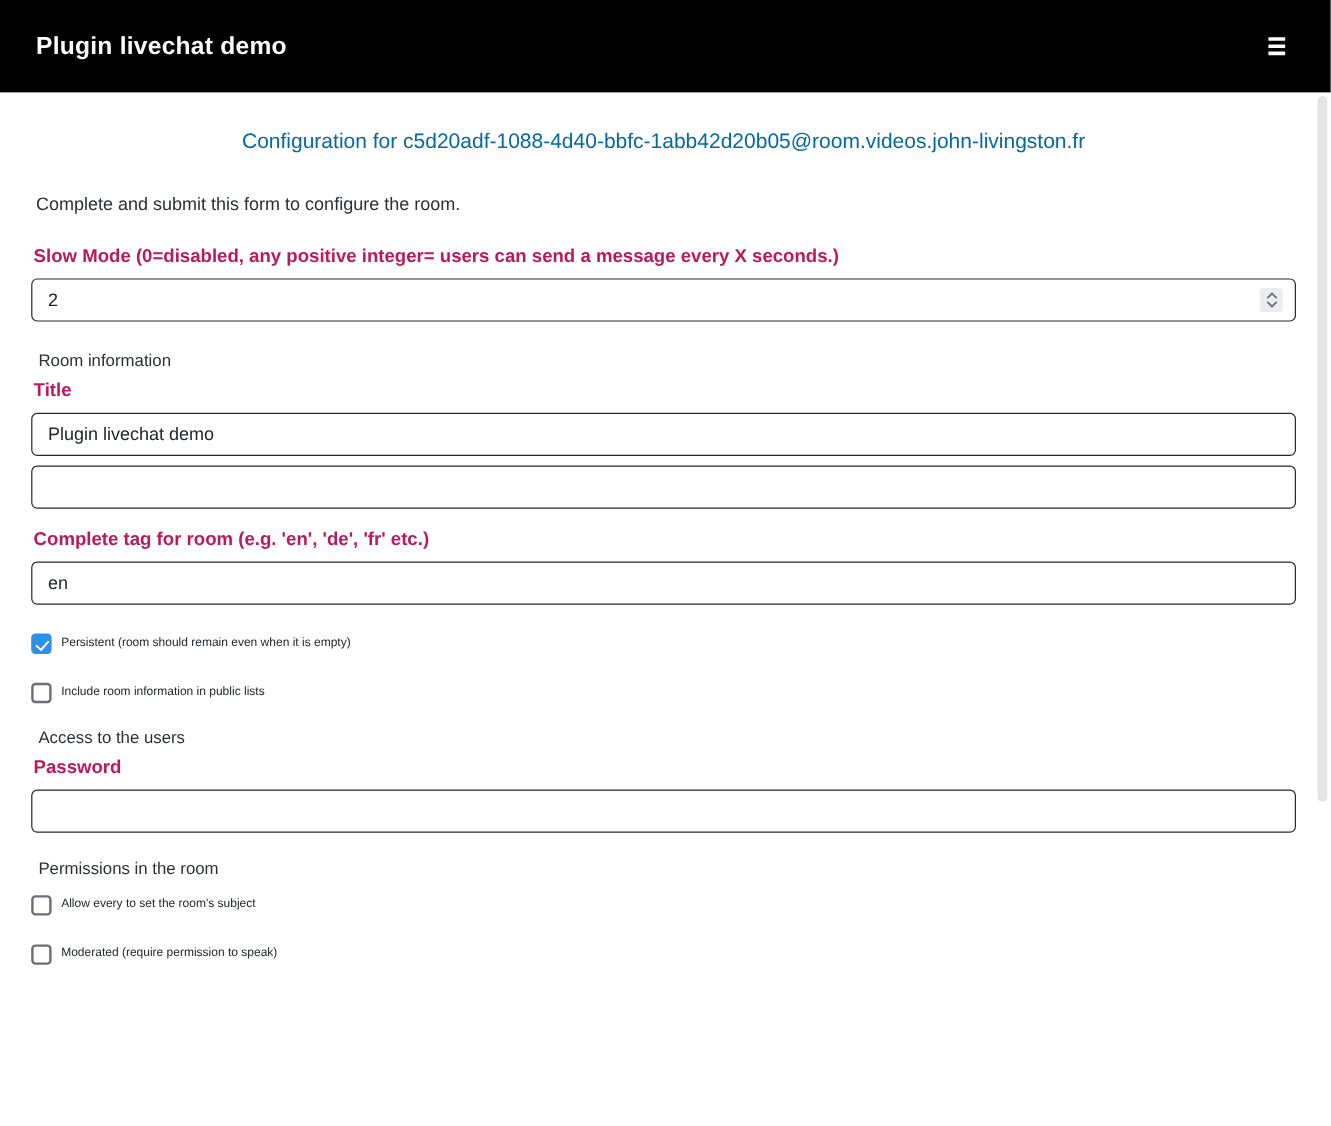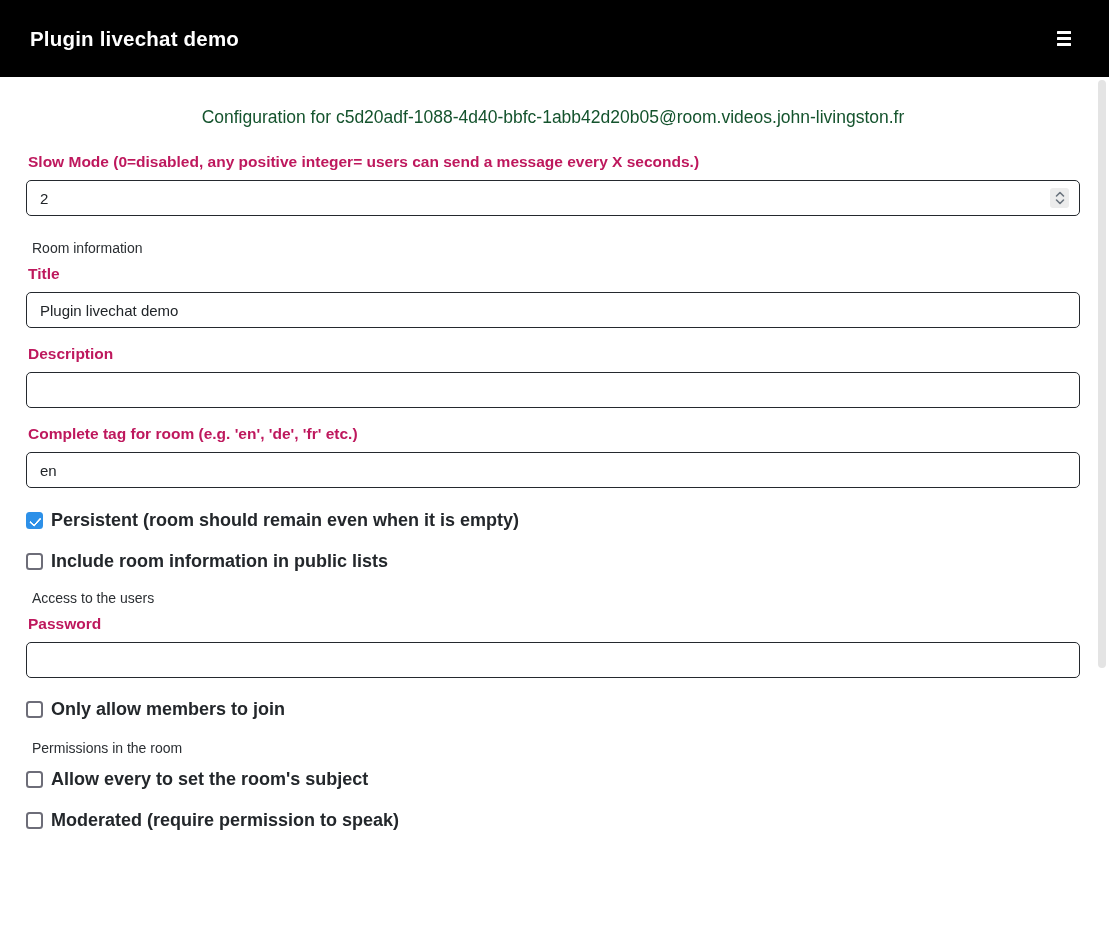"Configuration for" .page-heading { color: #14532d -> #0369a1 }
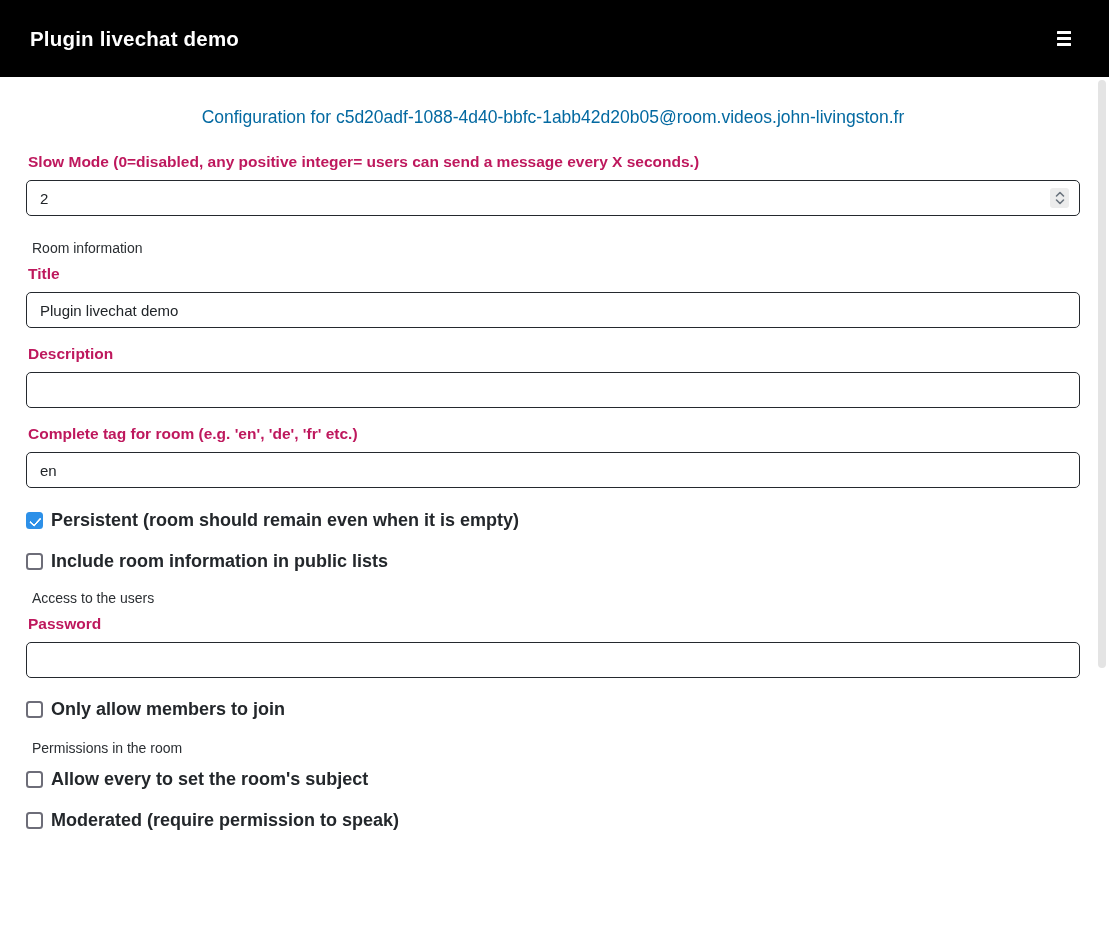"Complete and submit this form" div.instructions { html: none -> <div>Complete and submit this form to configure the room.</div> }
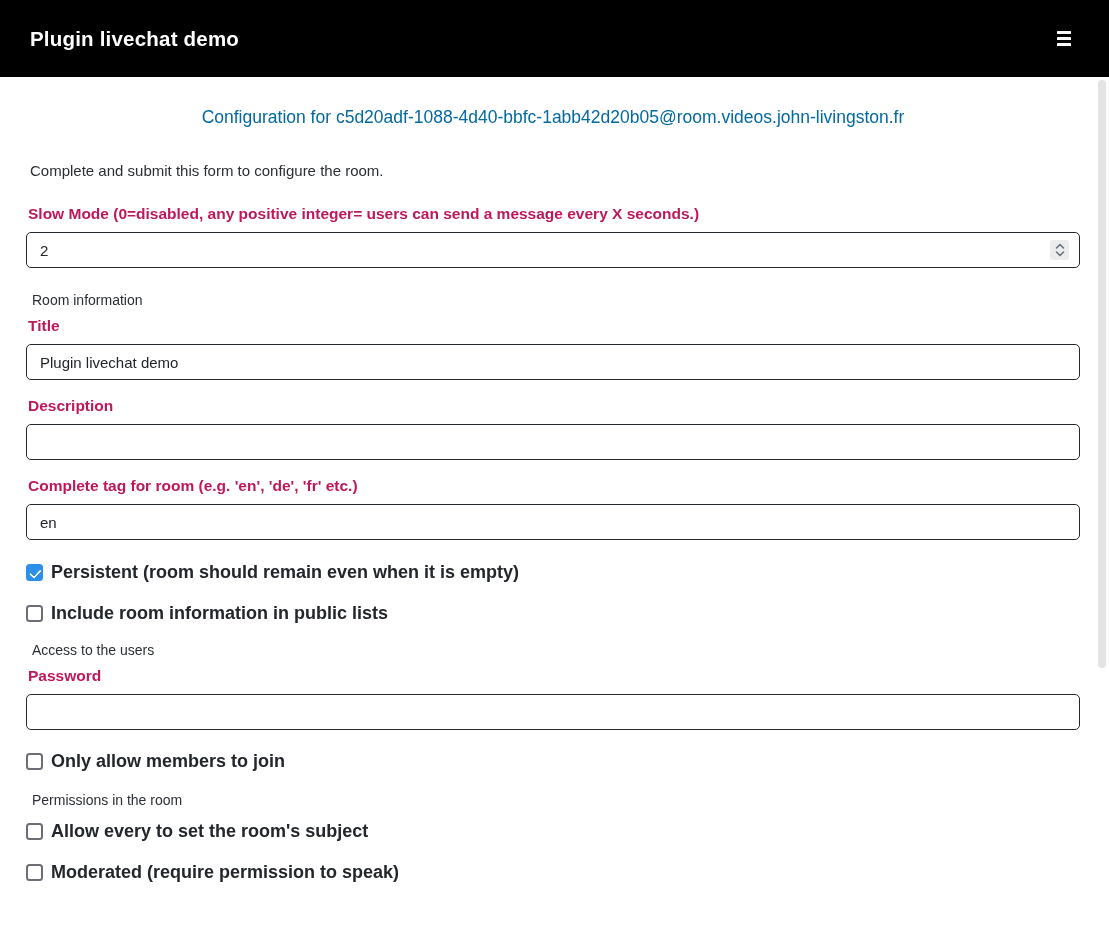"Description" label.field-label { html: <label>Description</label> -> none }
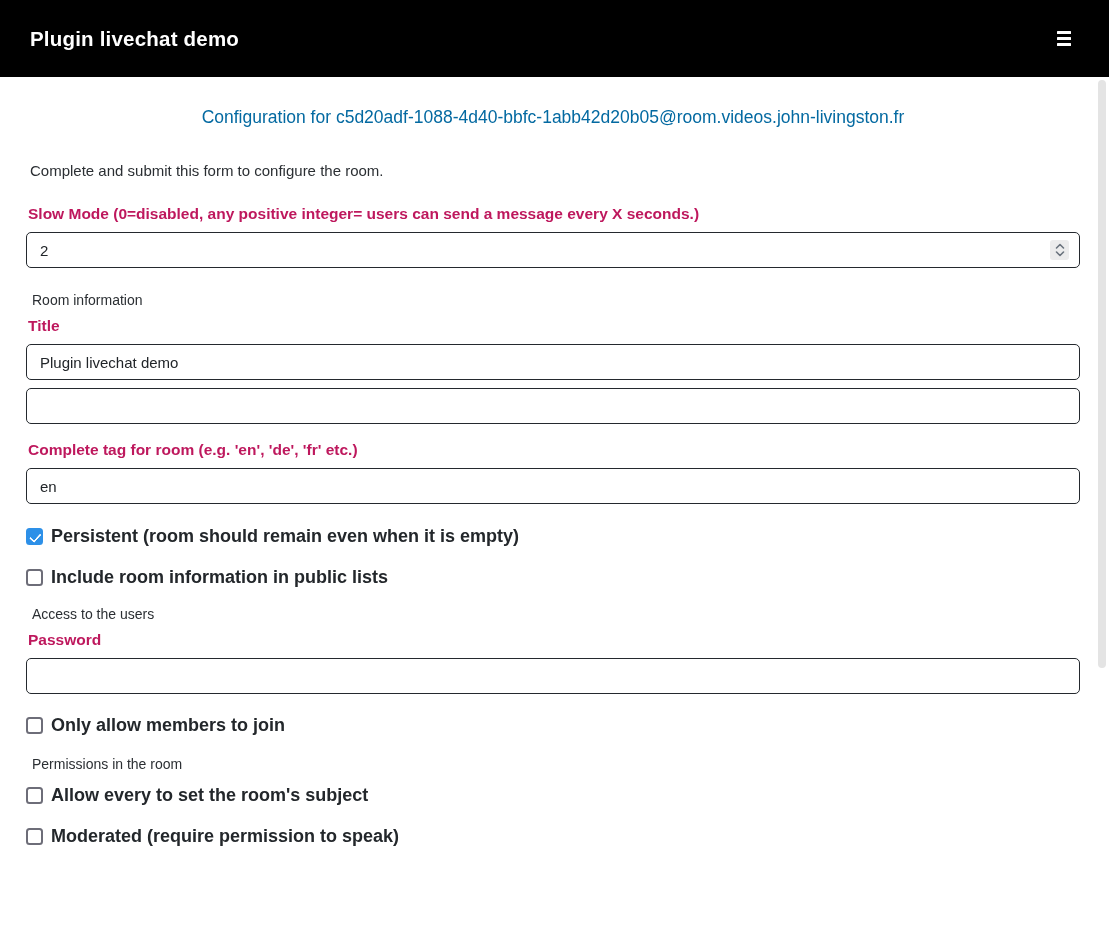"Persistent (room should remain even" .check-row { font-size: 18px -> 10px; font-weight: 700 -> 400 }
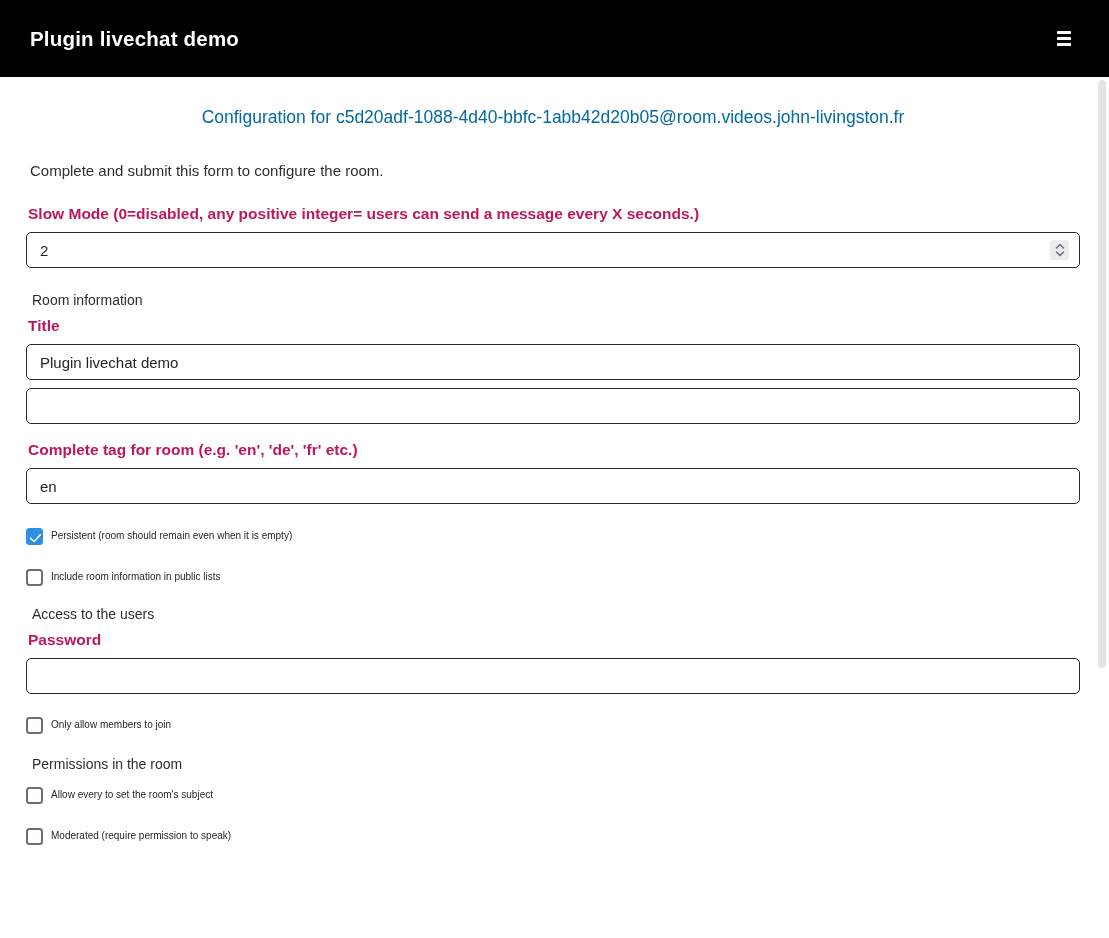"Only allow members to join" label.check-row { html: <label> <span></span> <span>Only allow members to join</span> </label> -> none }
